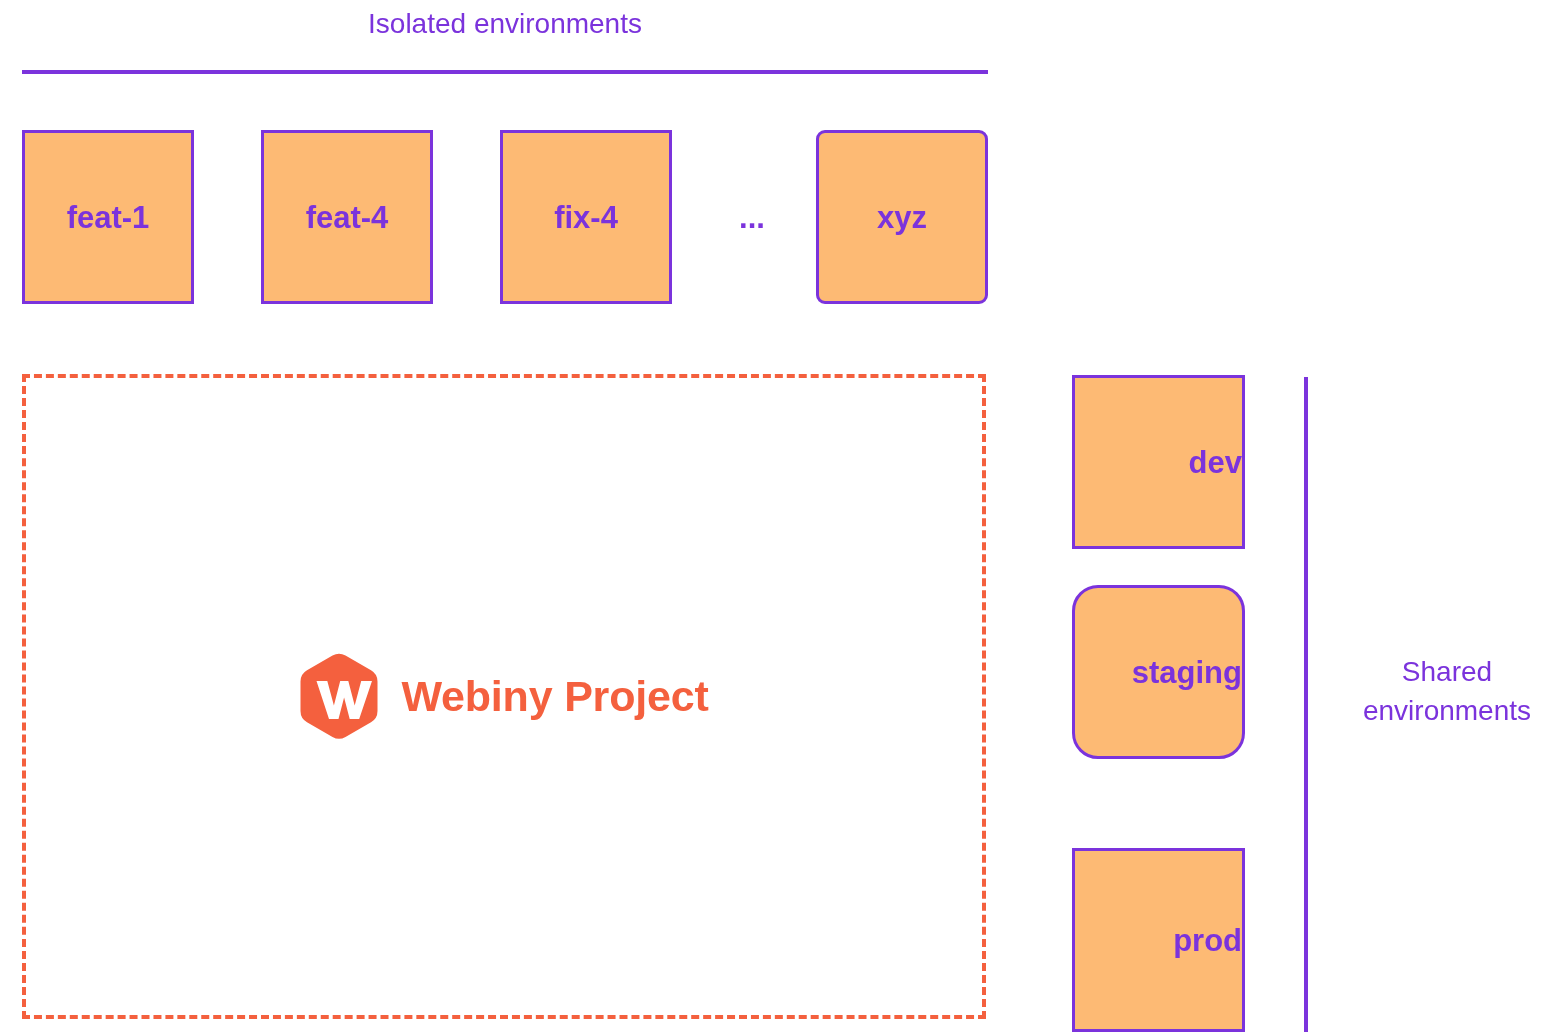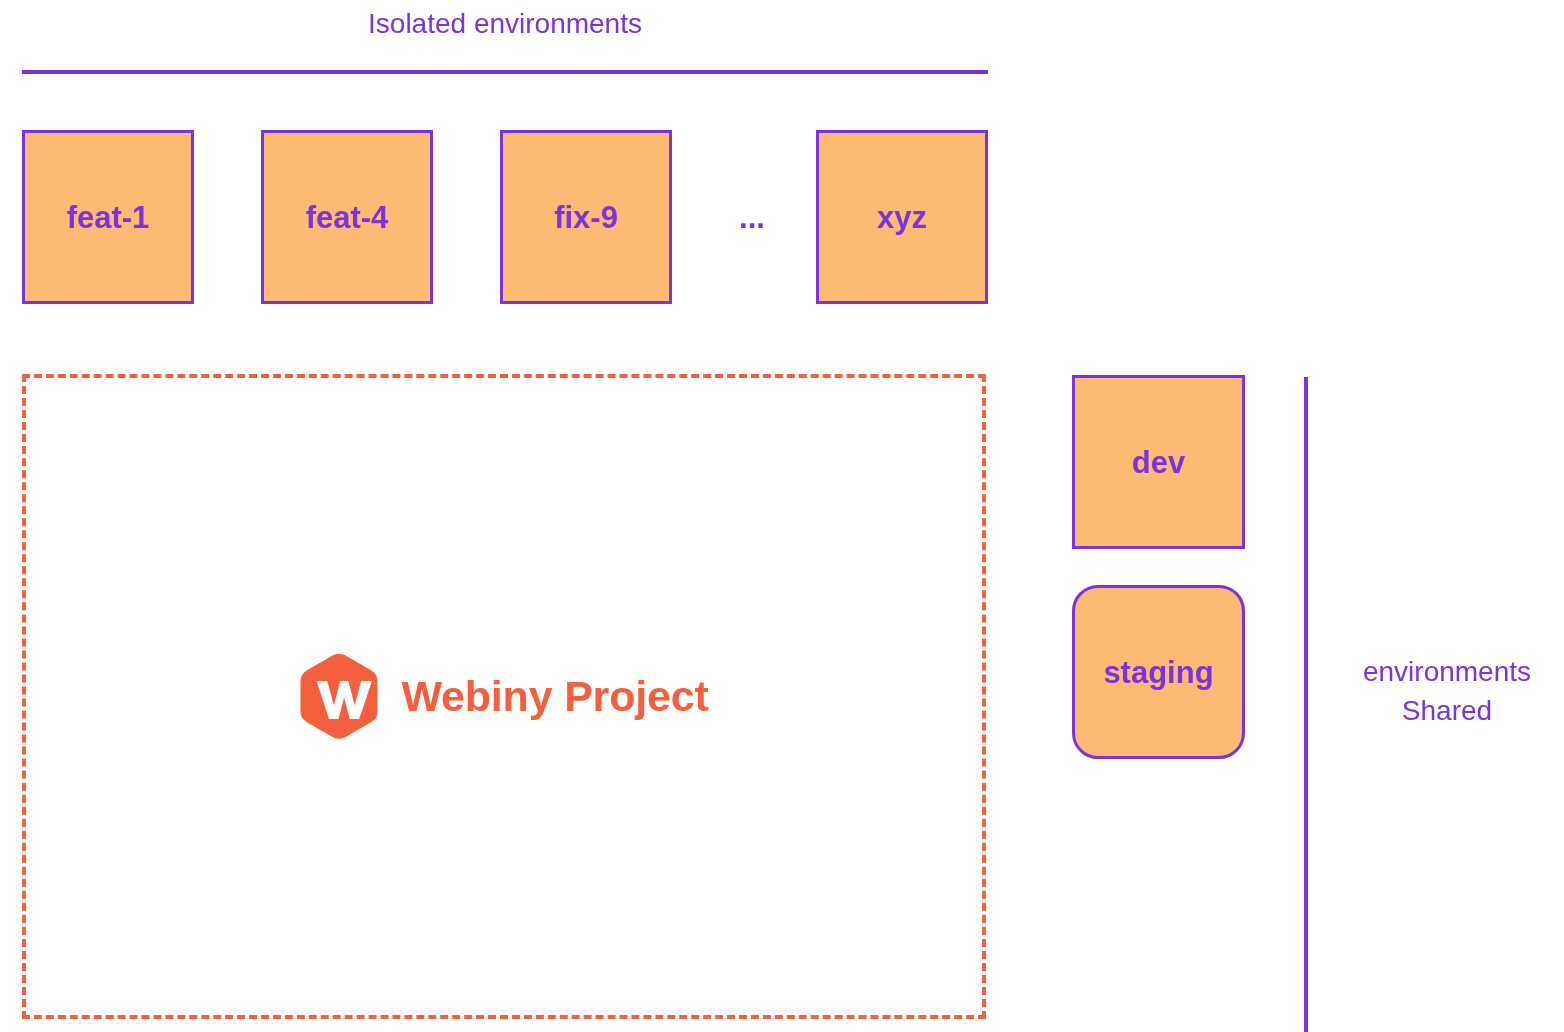"fix-9" span.env-label { text: fix-9 -> fix-4 }
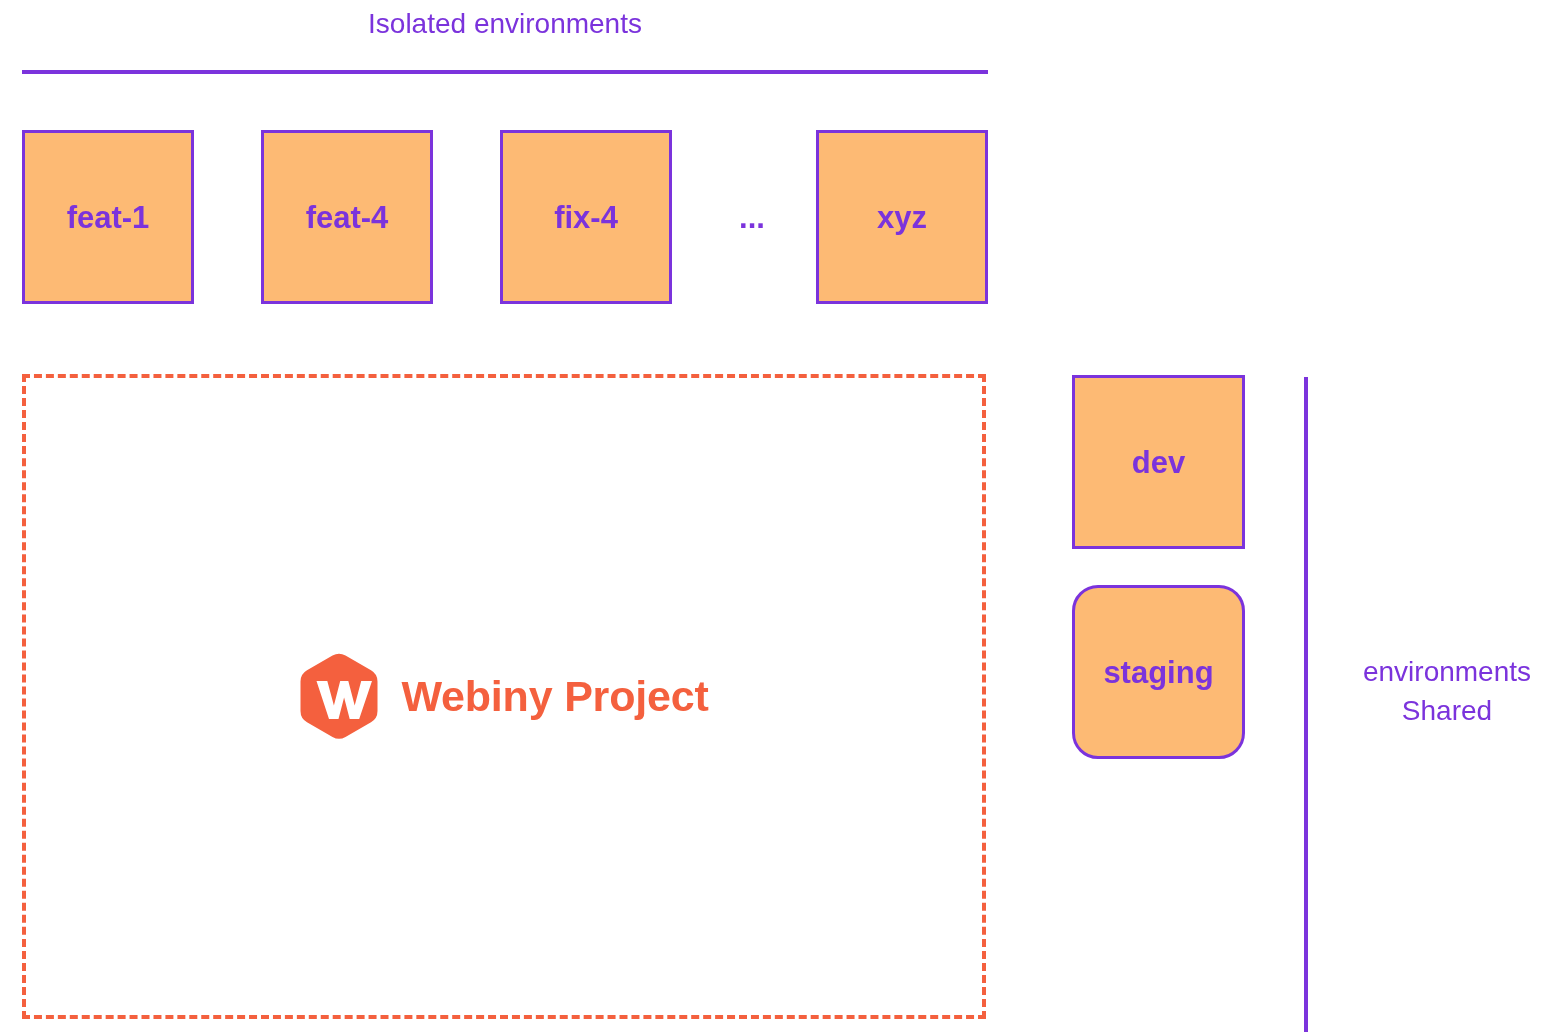"xyz" #box-xyz { border-radius: none -> 9px }
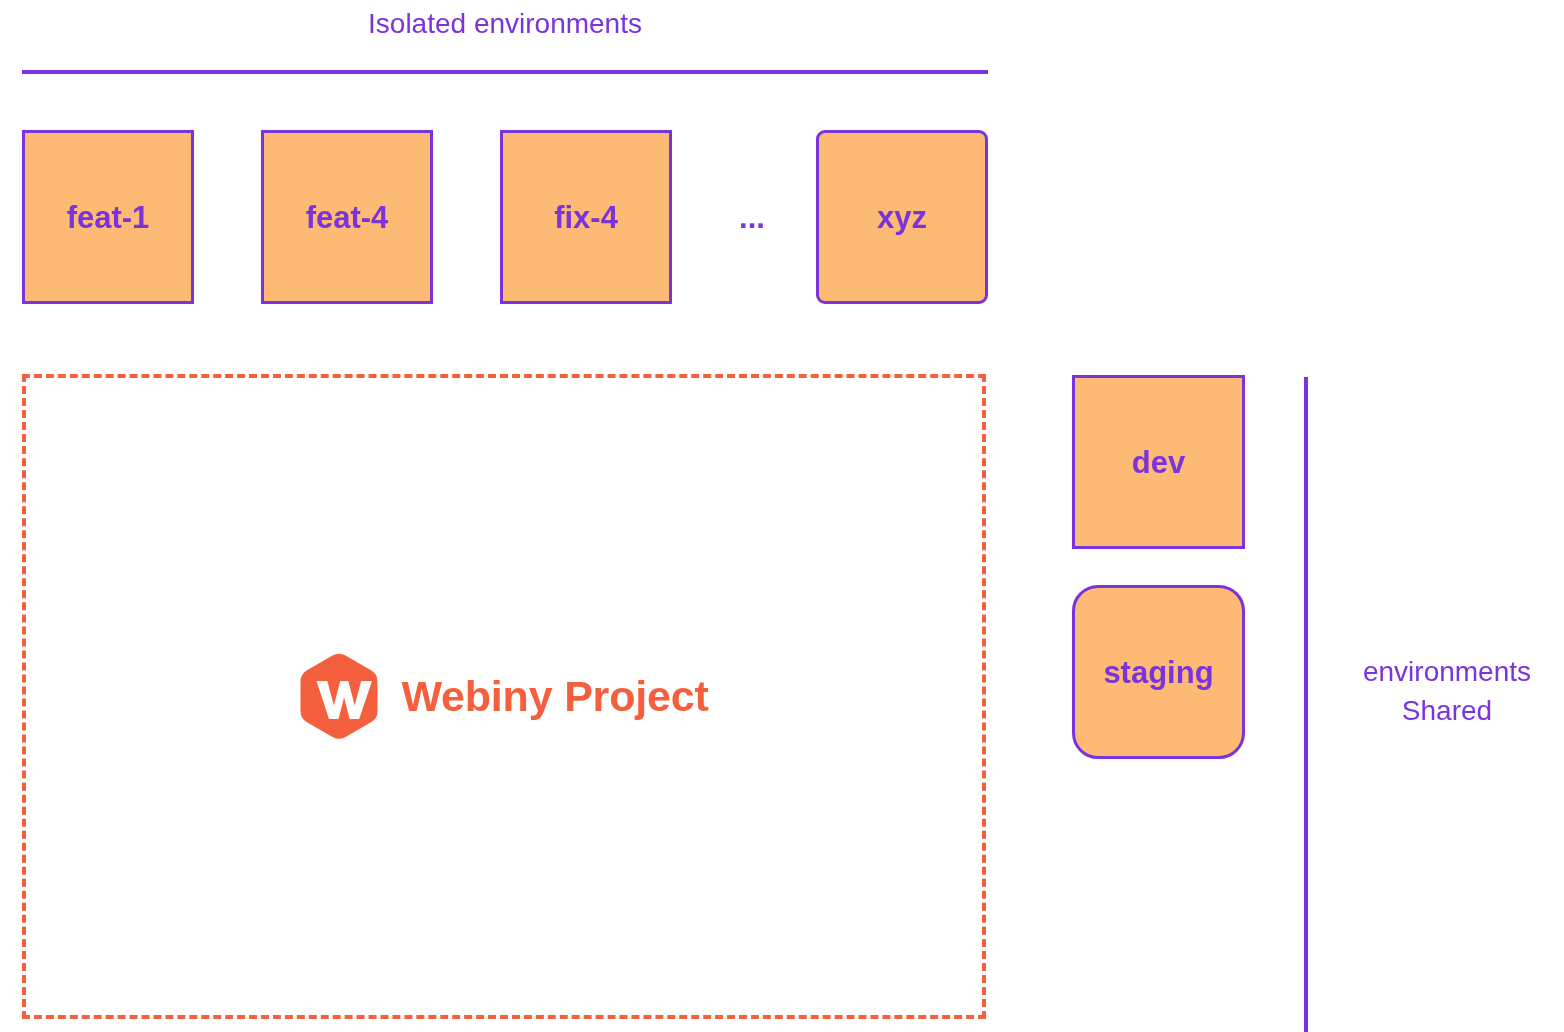"dev" .shared-box { justify-content: none -> flex-end }
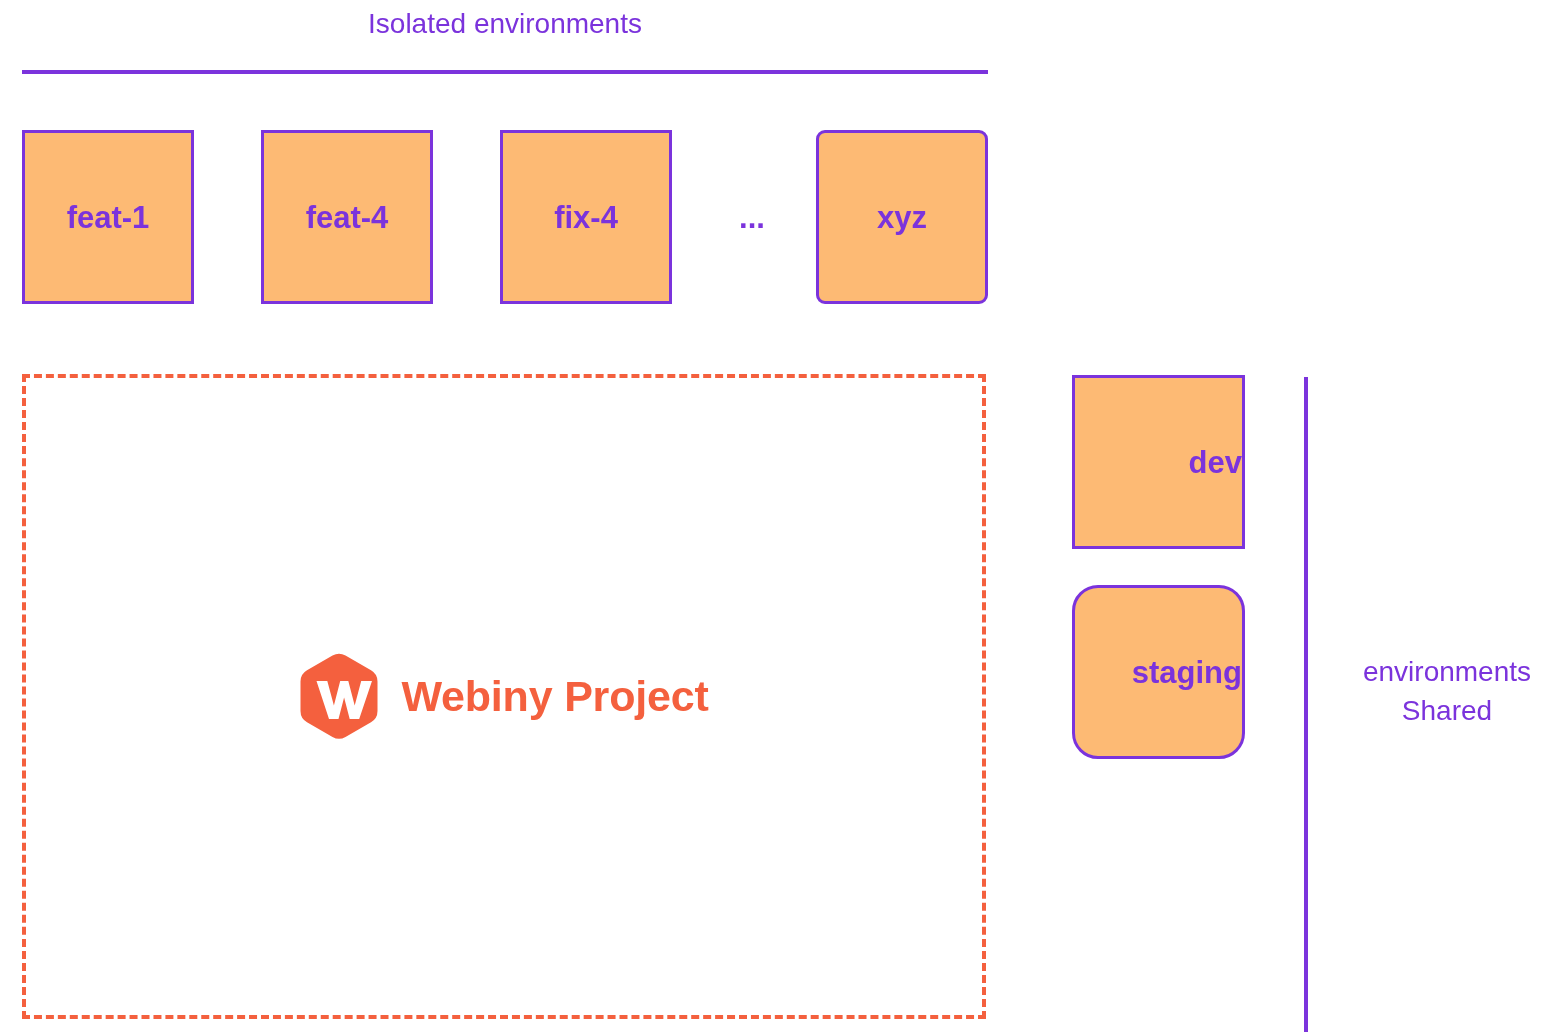"environments" span.line { order: before "Shared" -> after "Shared" }
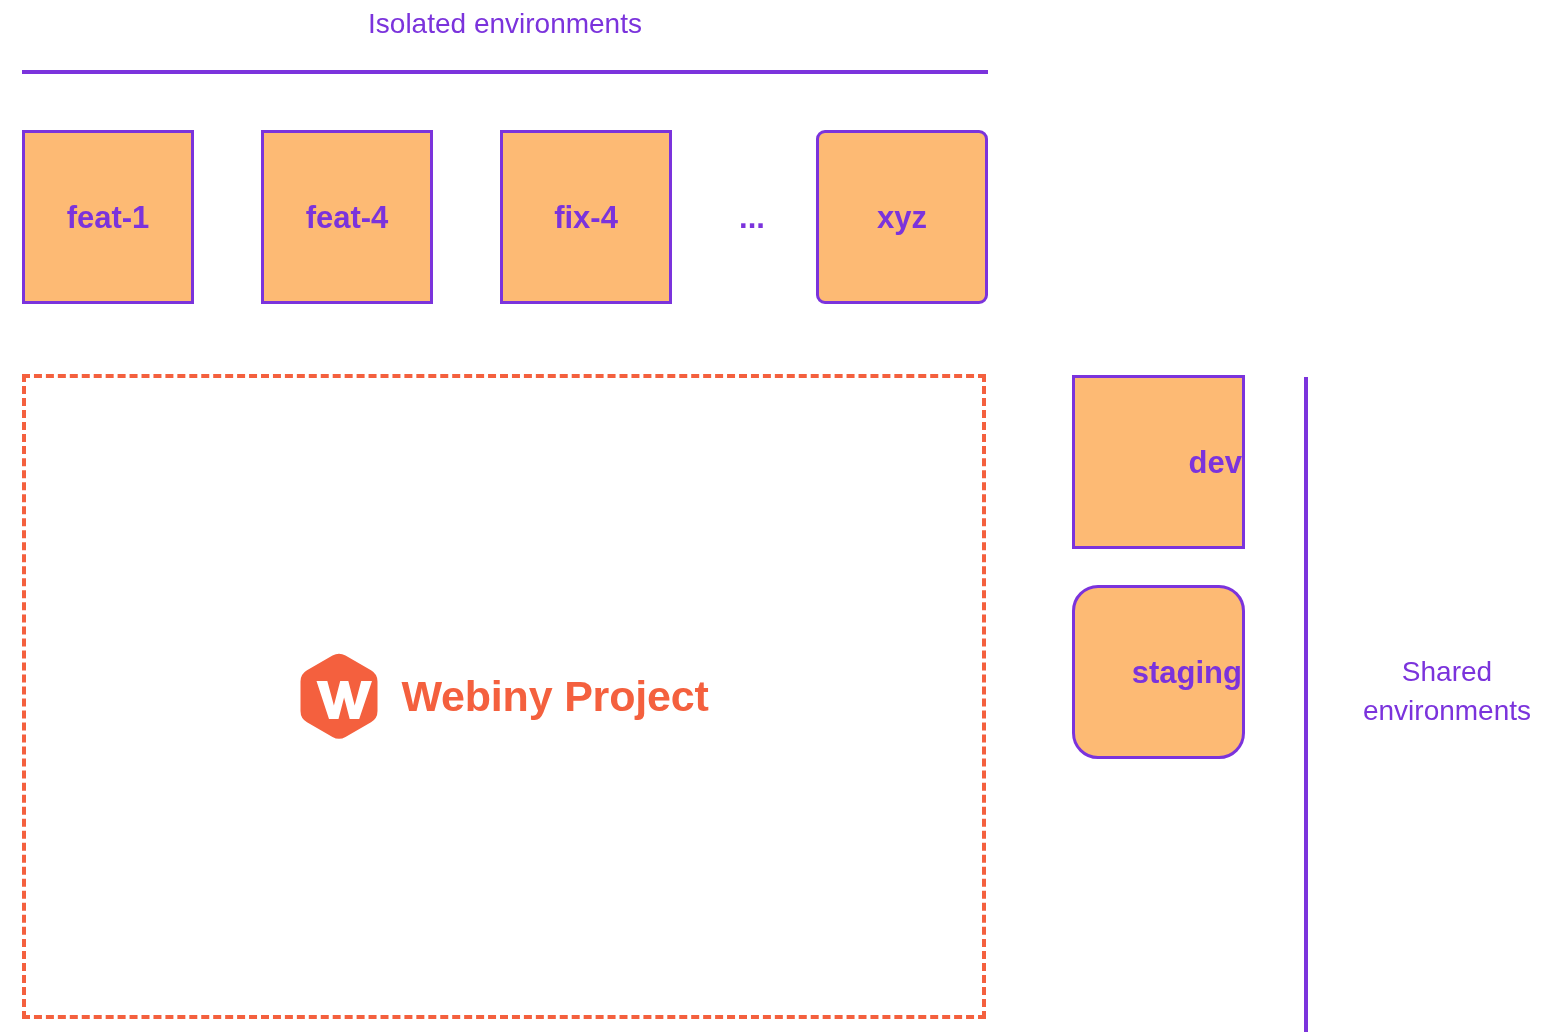"prod" div.env-box { html: none -> <div> <span>prod</span> </div> }
